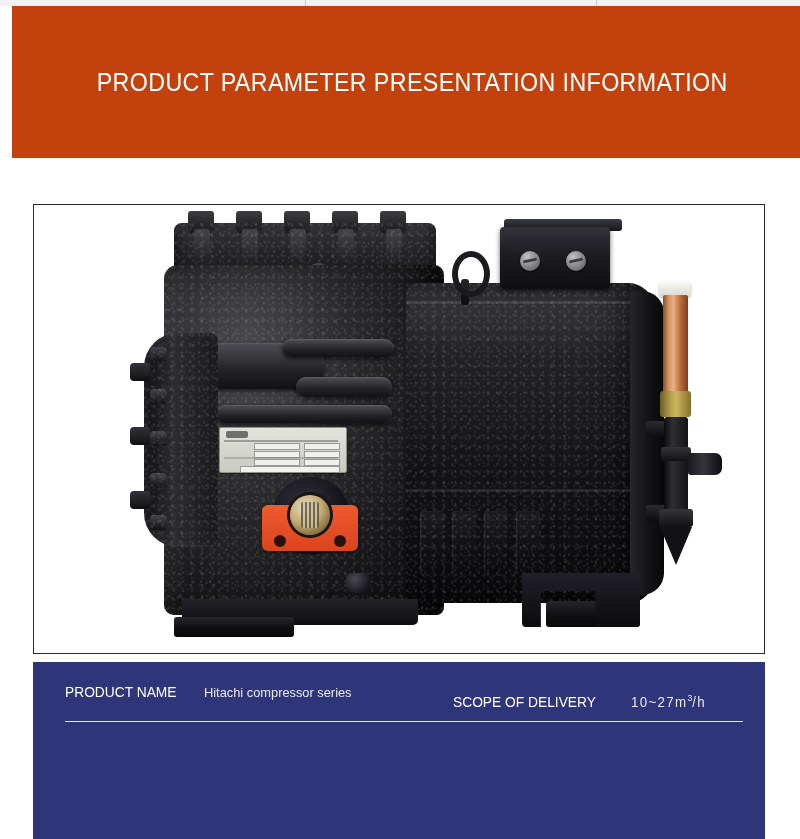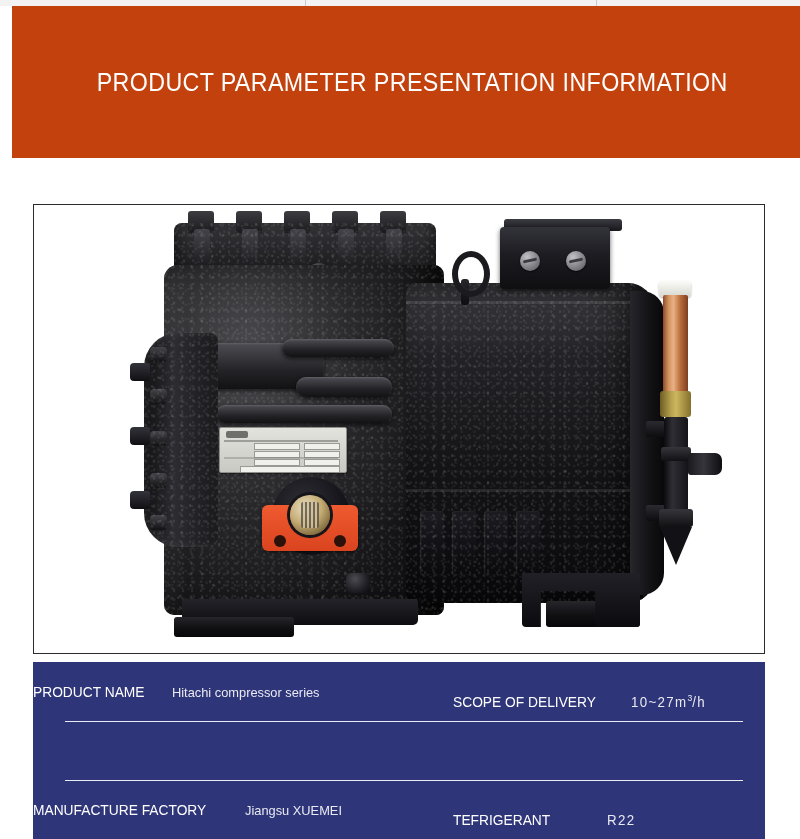"PRODUCT NAME" .cell-left { padding-left: none -> 32px }
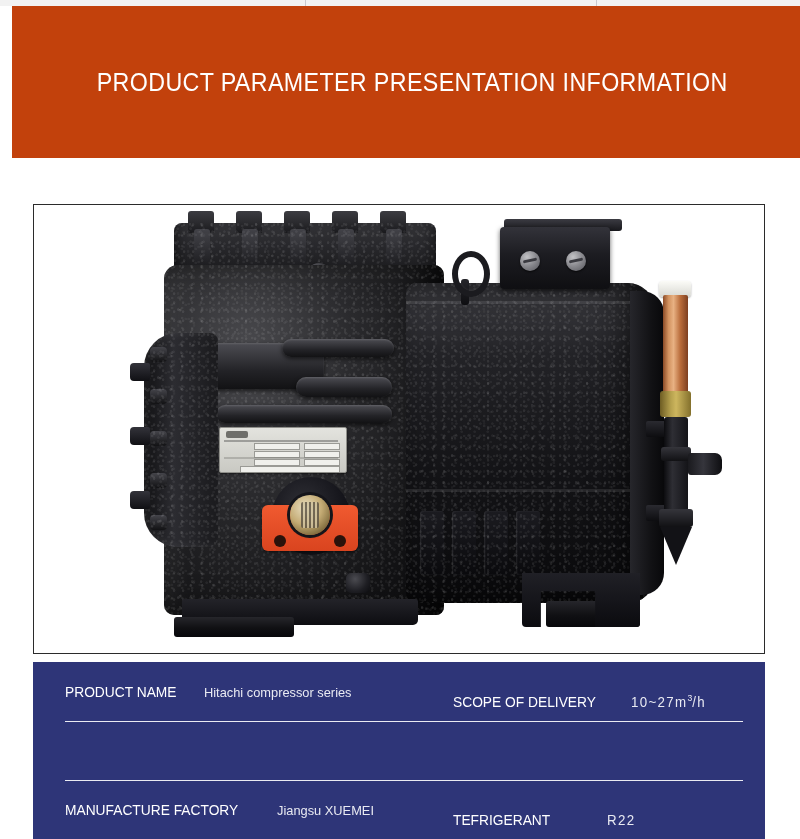"MANUFACTURE FACTORY" div.spec-row { html: <div> <div> <span>MANUFACTURE FACTORY</span> <span>Jiangsu XUEMEI</span> </div> <div> <span>TEFRIGERANT</span> <span>R22</span> </div> </div> -> none }
